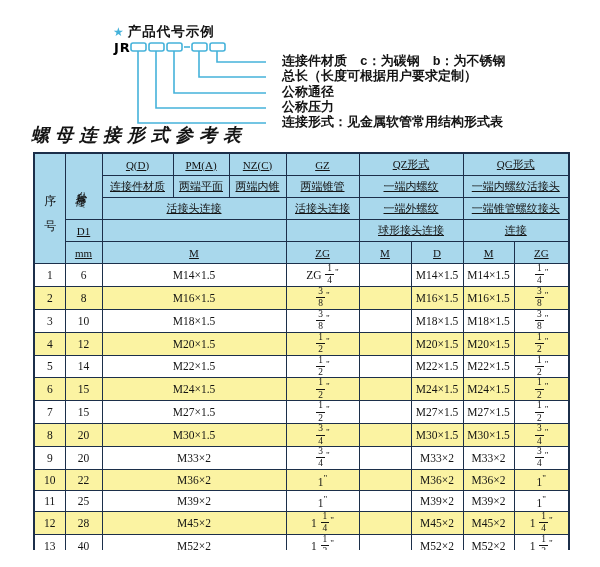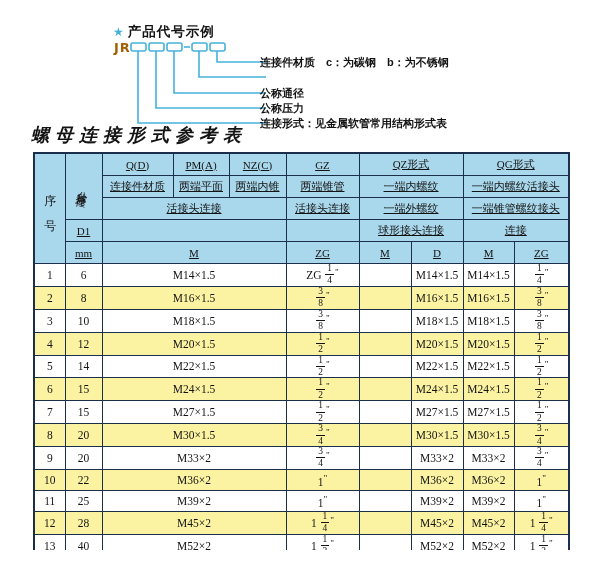"JR" .code-prefix { color: #a16207 -> #000000 }
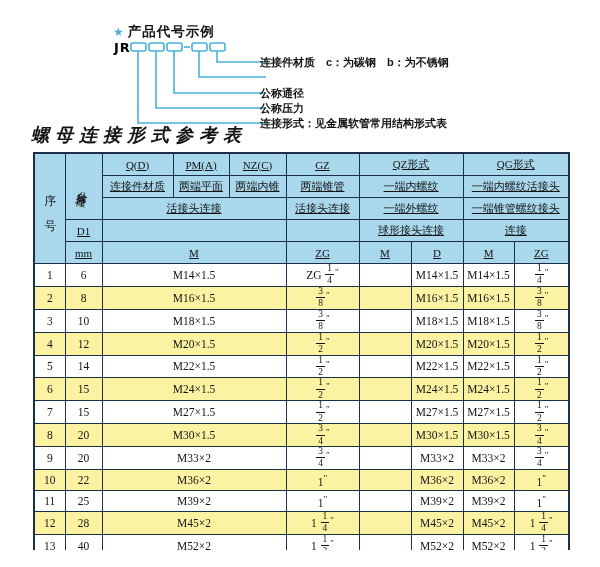"连接件材质 c：为碳钢 b：为不锈钢" .dlabel { font-family: Liberation Sans, sans-serif -> Liberation Mono, monospace; font-size: 11px -> 13px; left: 260px -> 282px }
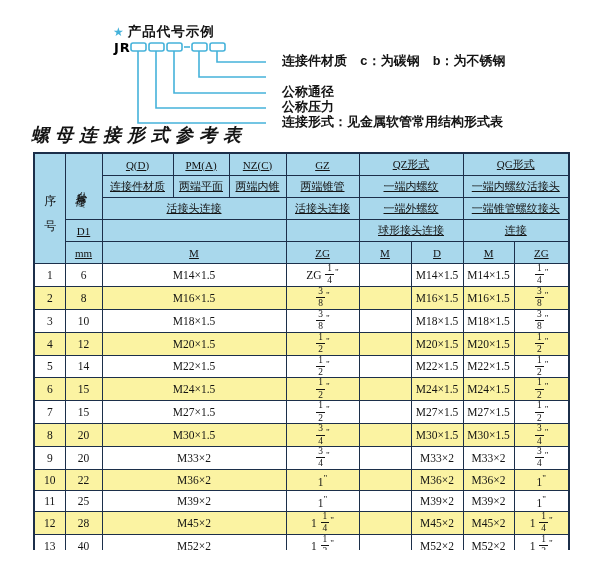"总长（长度可根据用户要求定制）" div.dlabel { html: none -> <div>总长（长度可根据用户要求定制）</div> }
